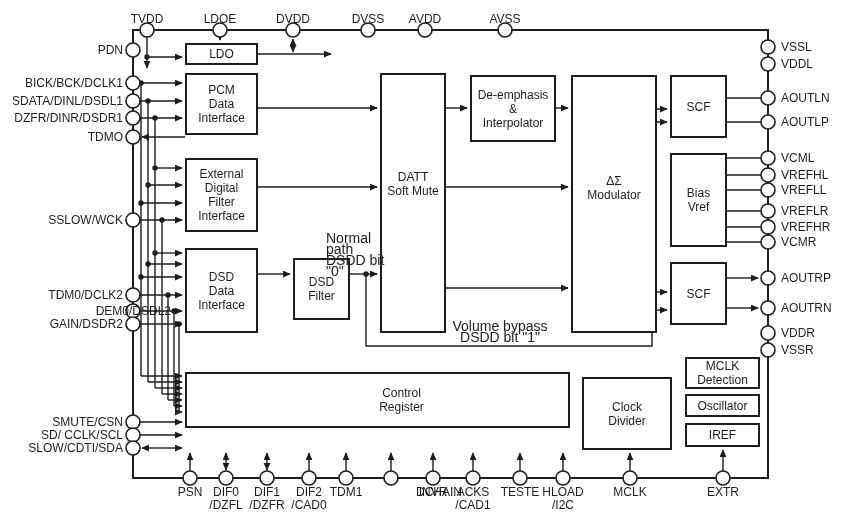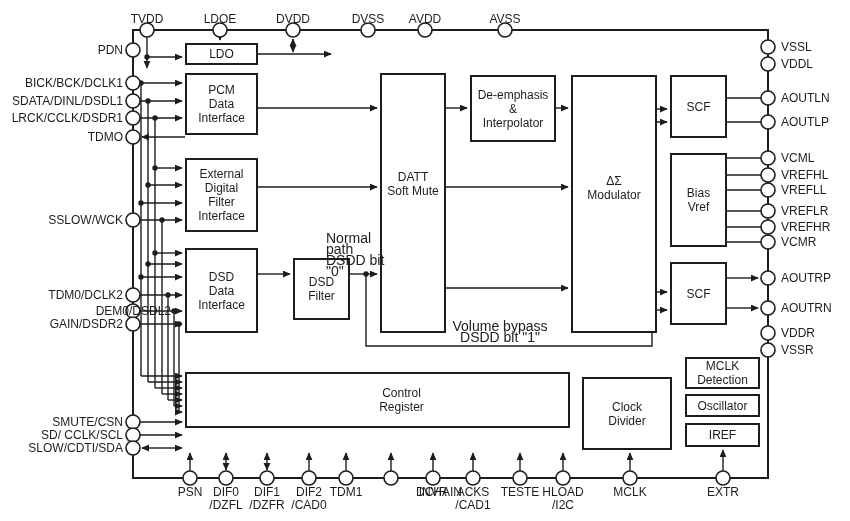"LRCK/CCLK/DSDR1" div.lbl { text: LRCK/CCLK/DSDR1 -> DZFR/DINR/DSDR1 }
